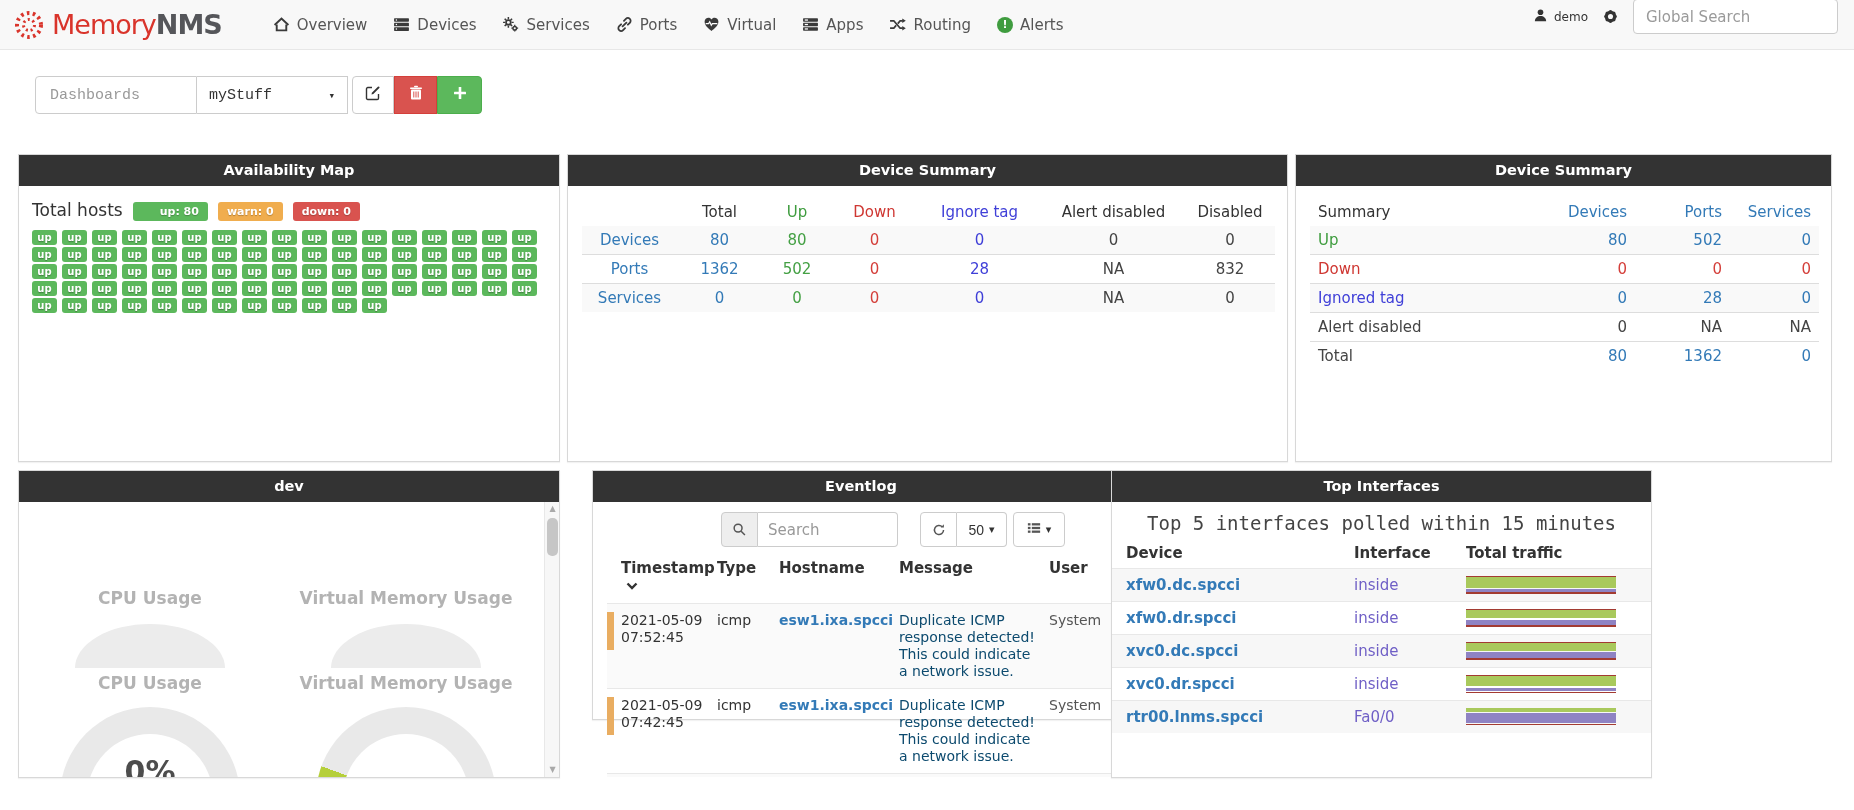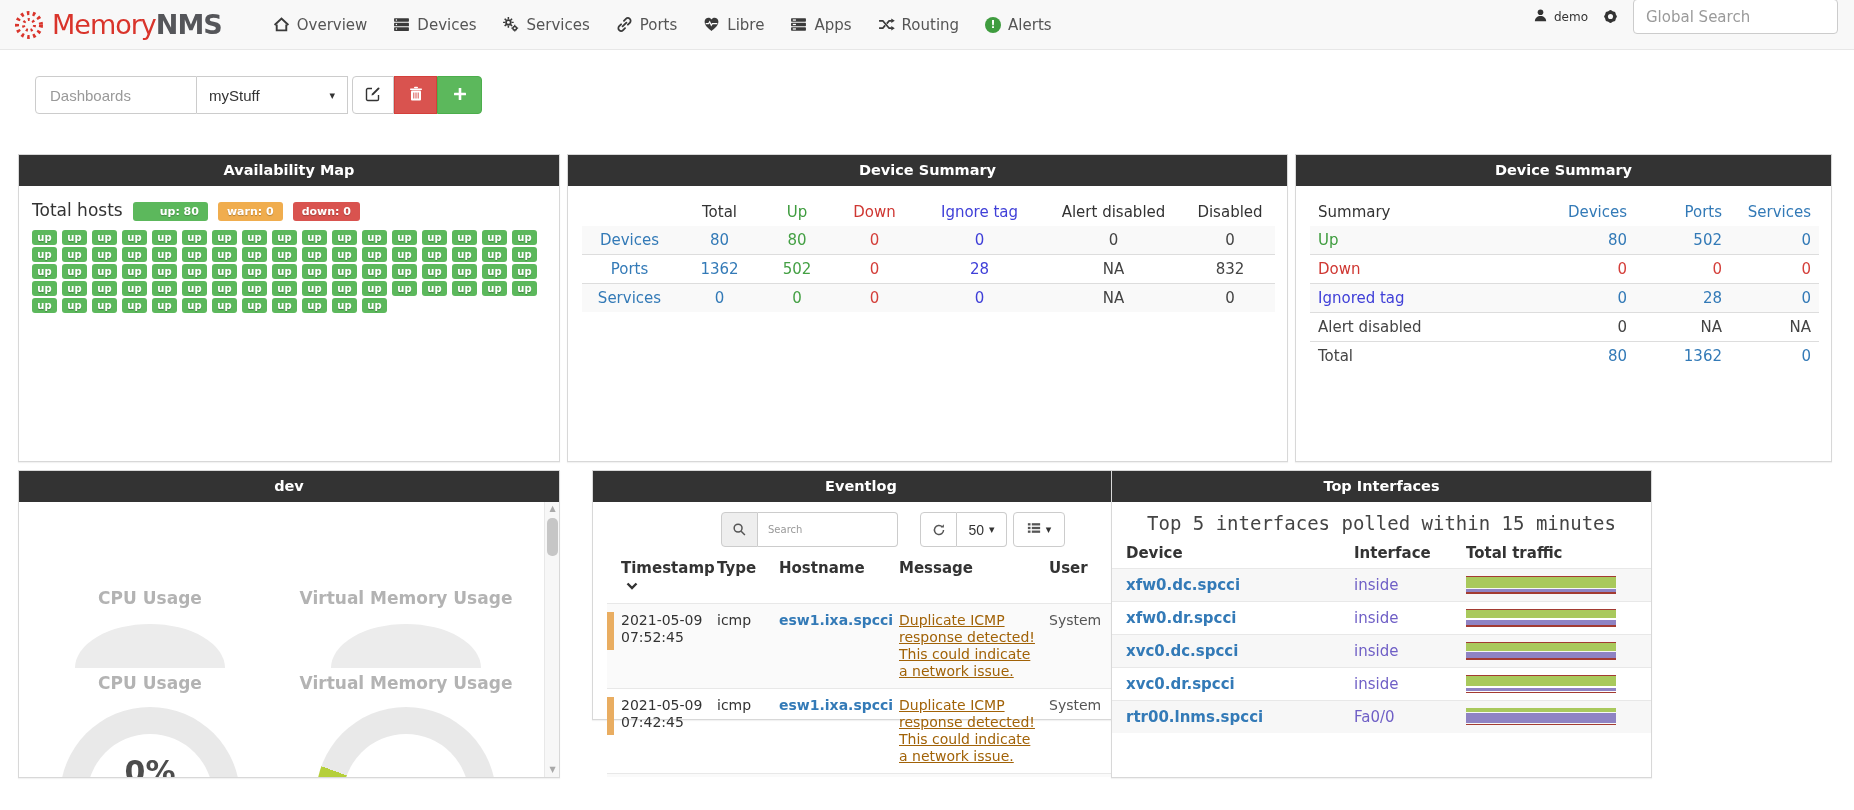"Libre" span { text: Libre -> Virtual }
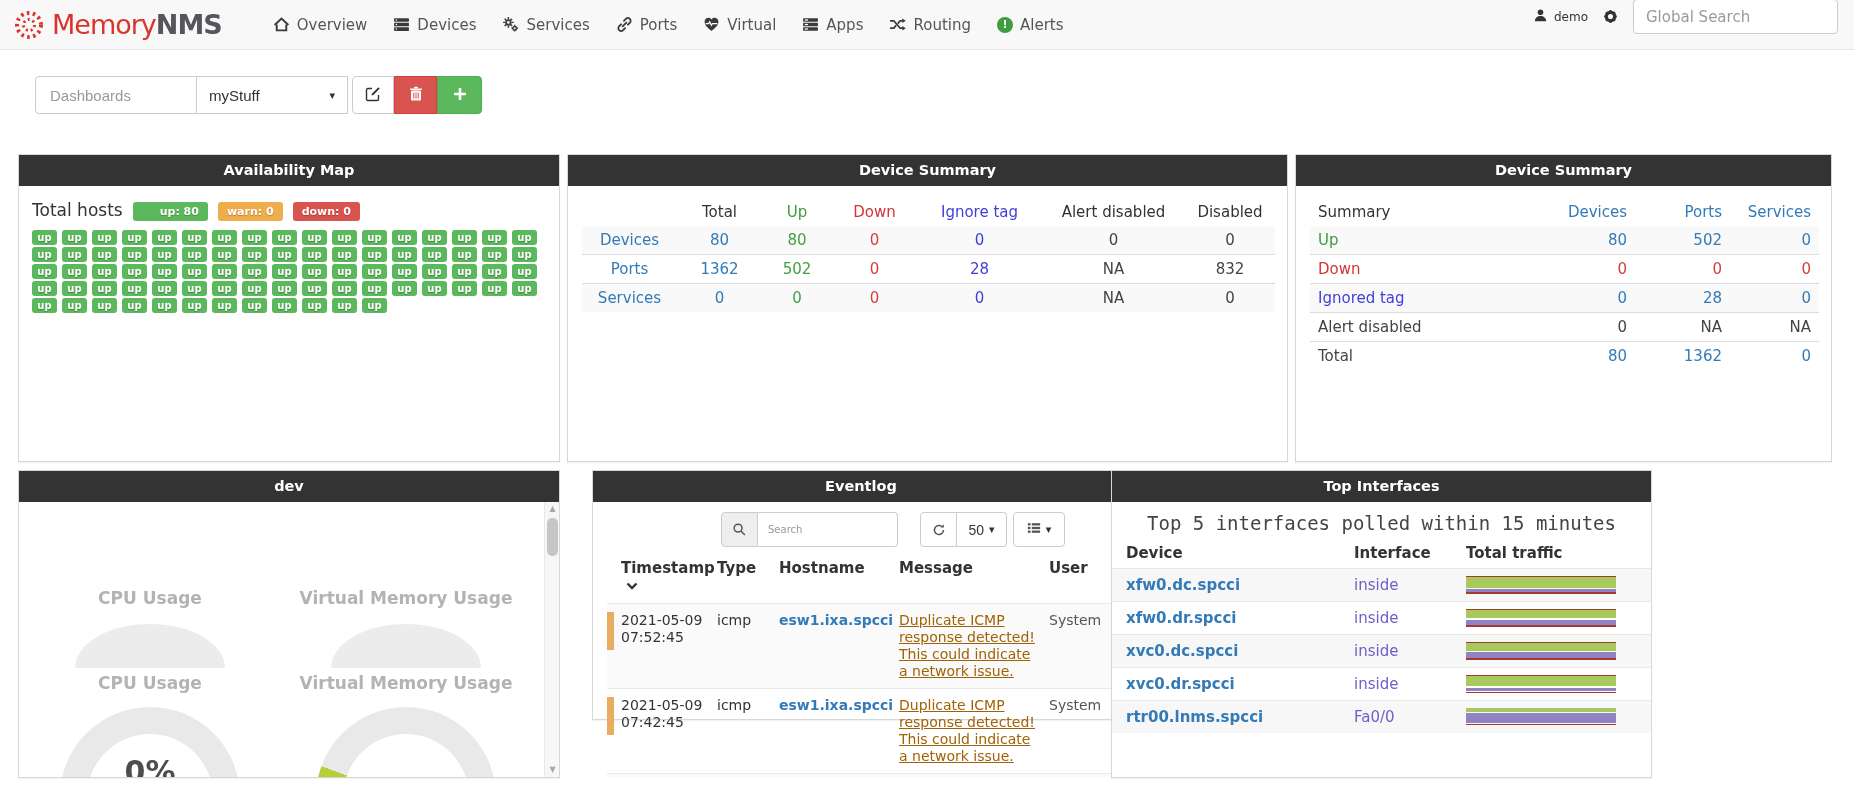"Dashboards" .btn { font-family: Liberation Sans, sans-serif -> Liberation Mono, monospace }
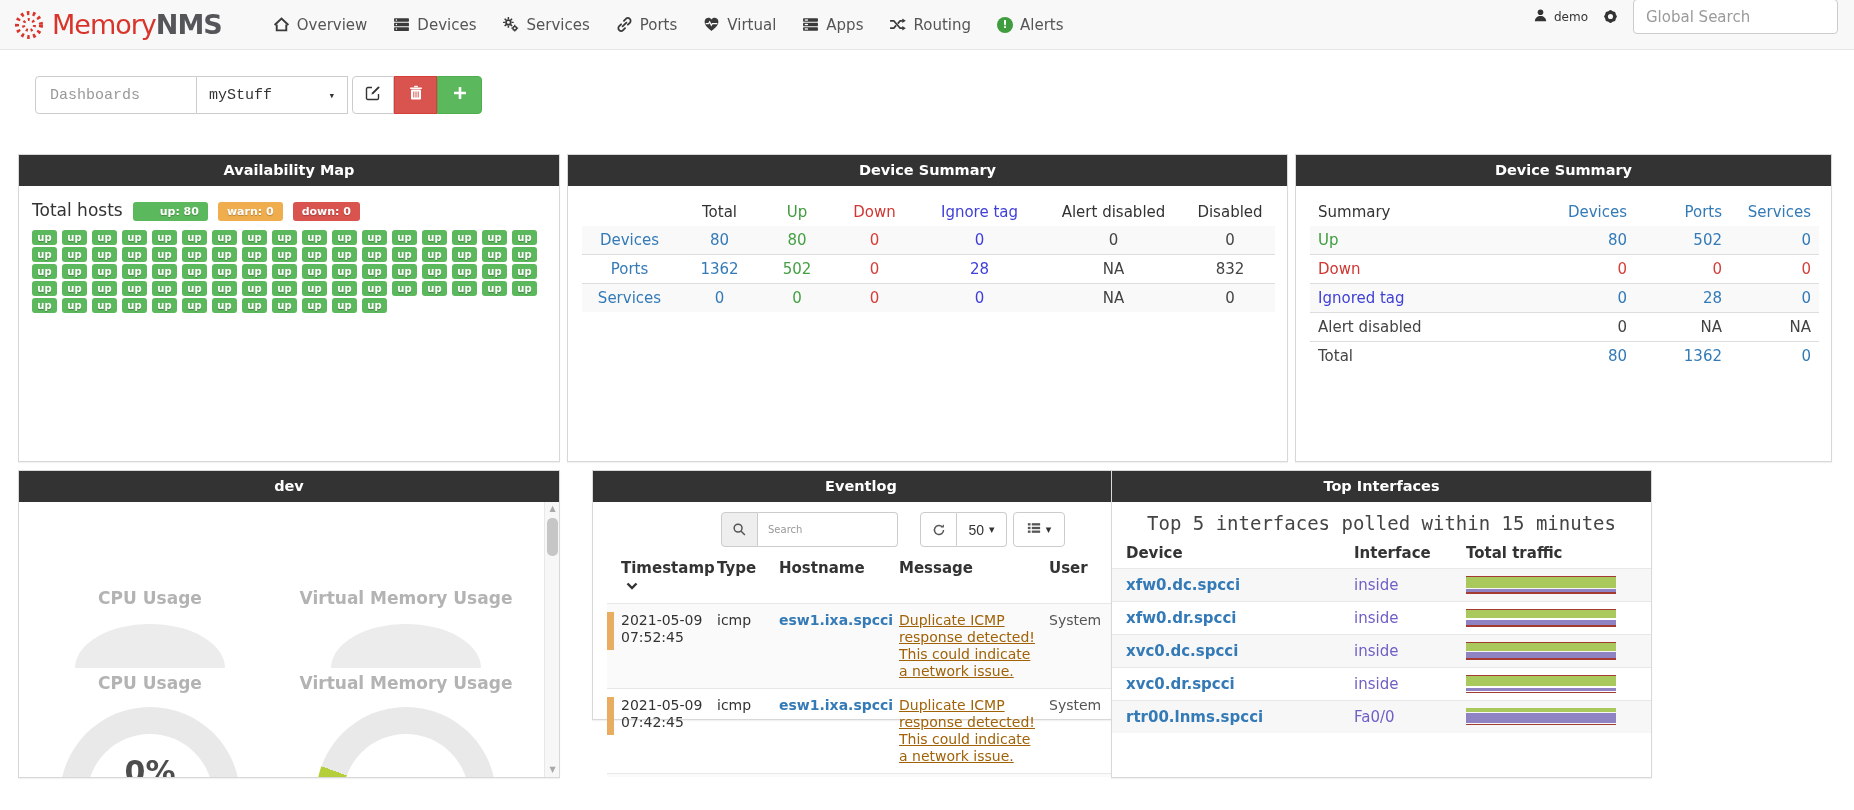"Search" .ev-search input { font-size: 10px -> 15px }
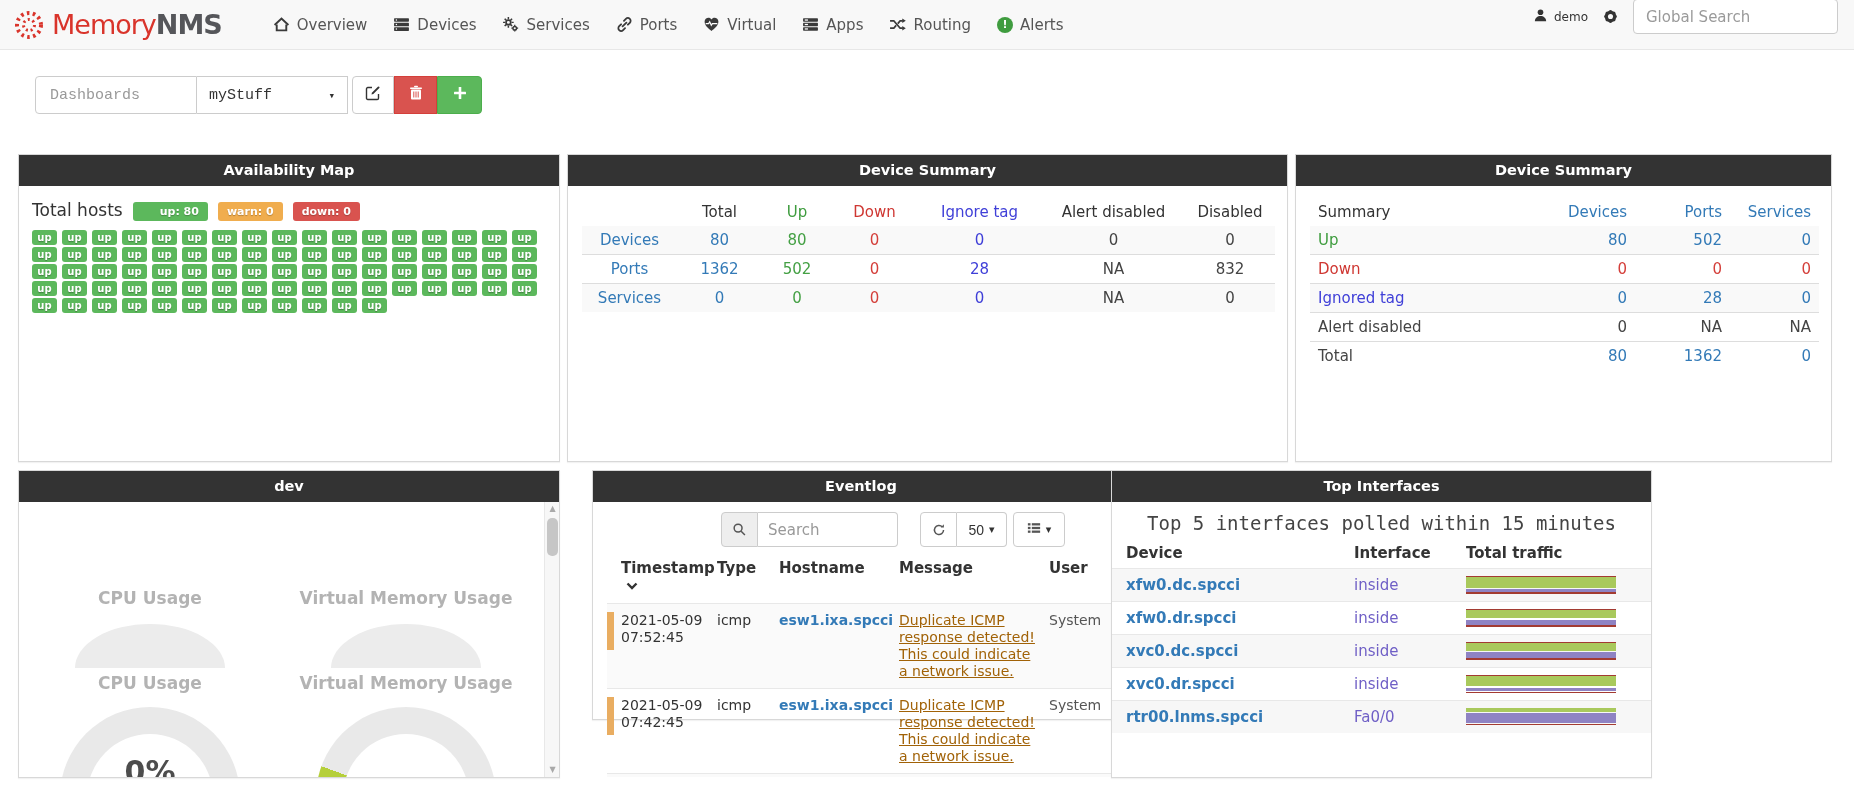"Duplicate ICMP response detected! This" .ev-msg { color: #a16207 -> #0c4a6e; text-decoration: underline -> none }
